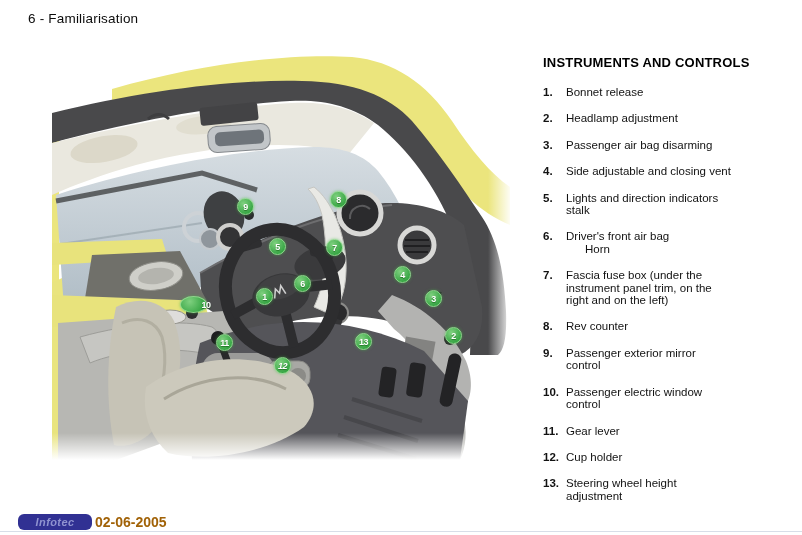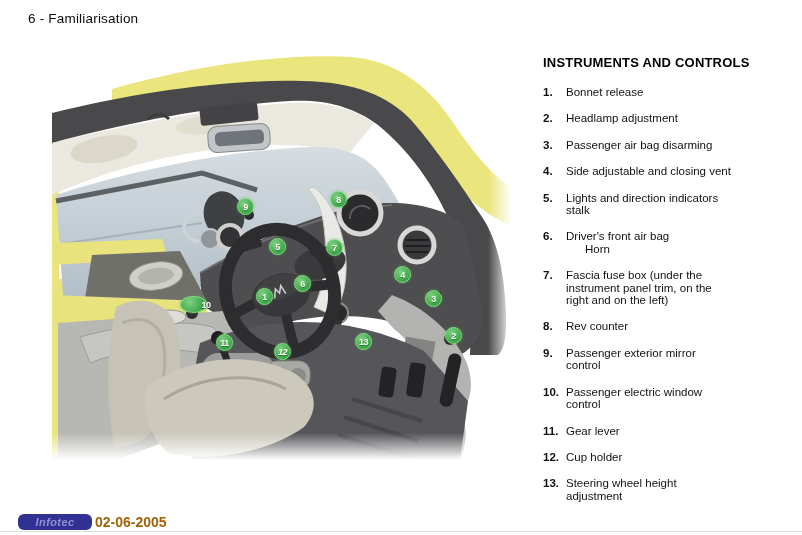"12" div.callout { top: 343px -> 357px }
